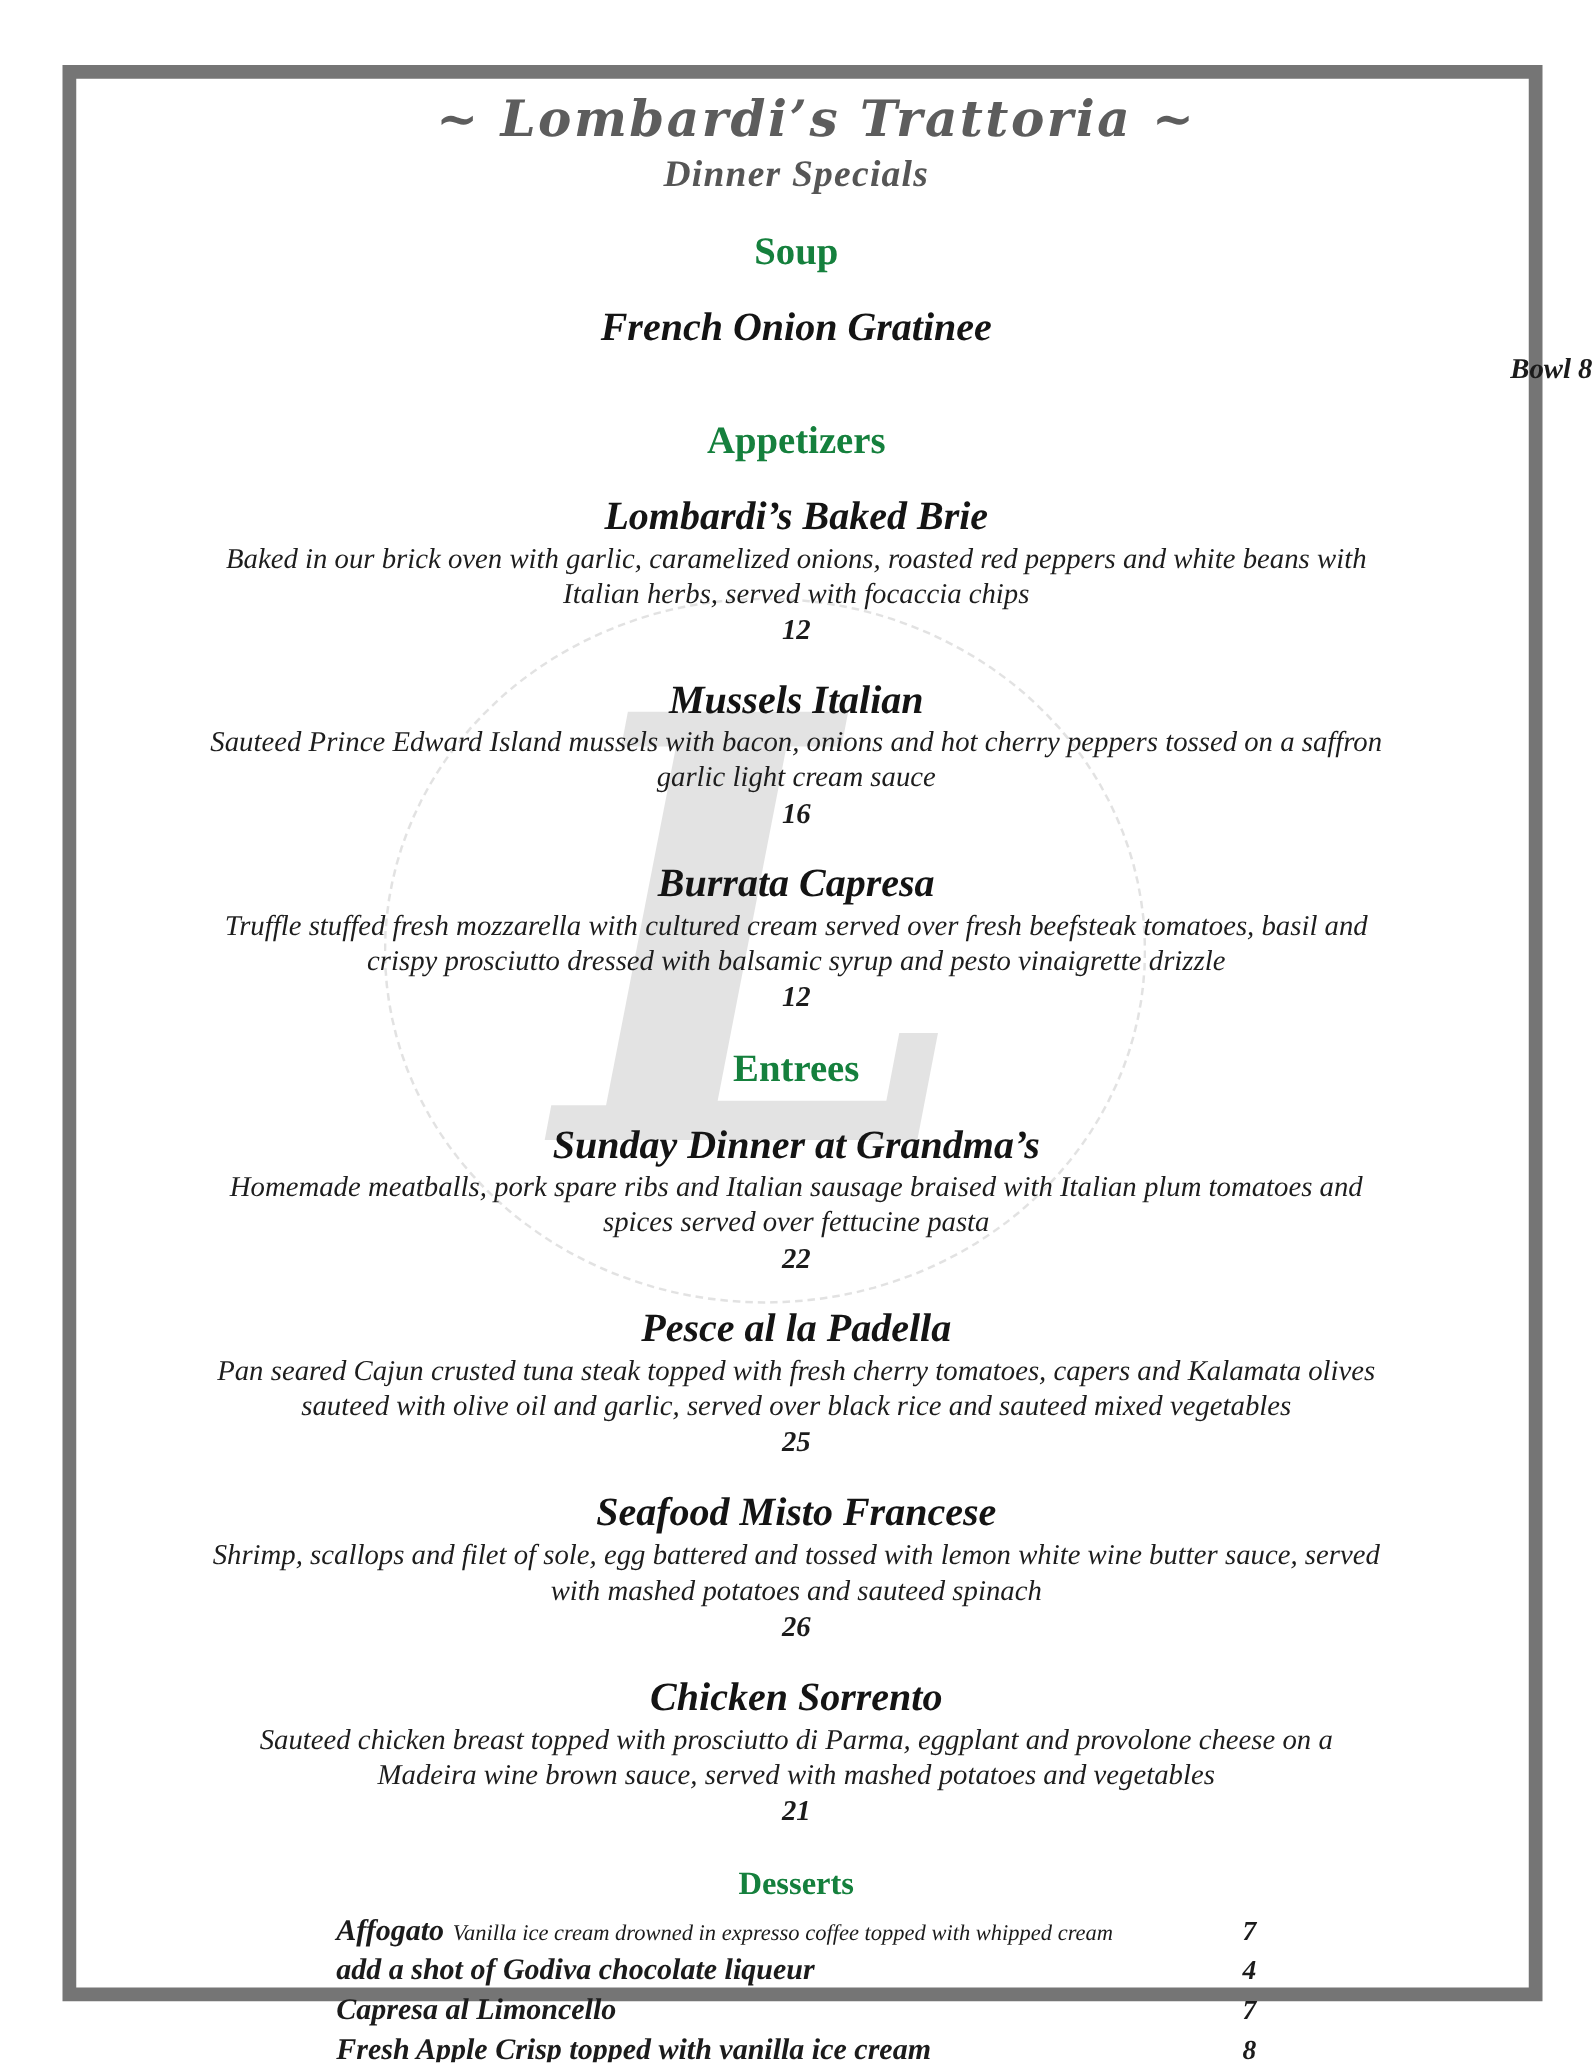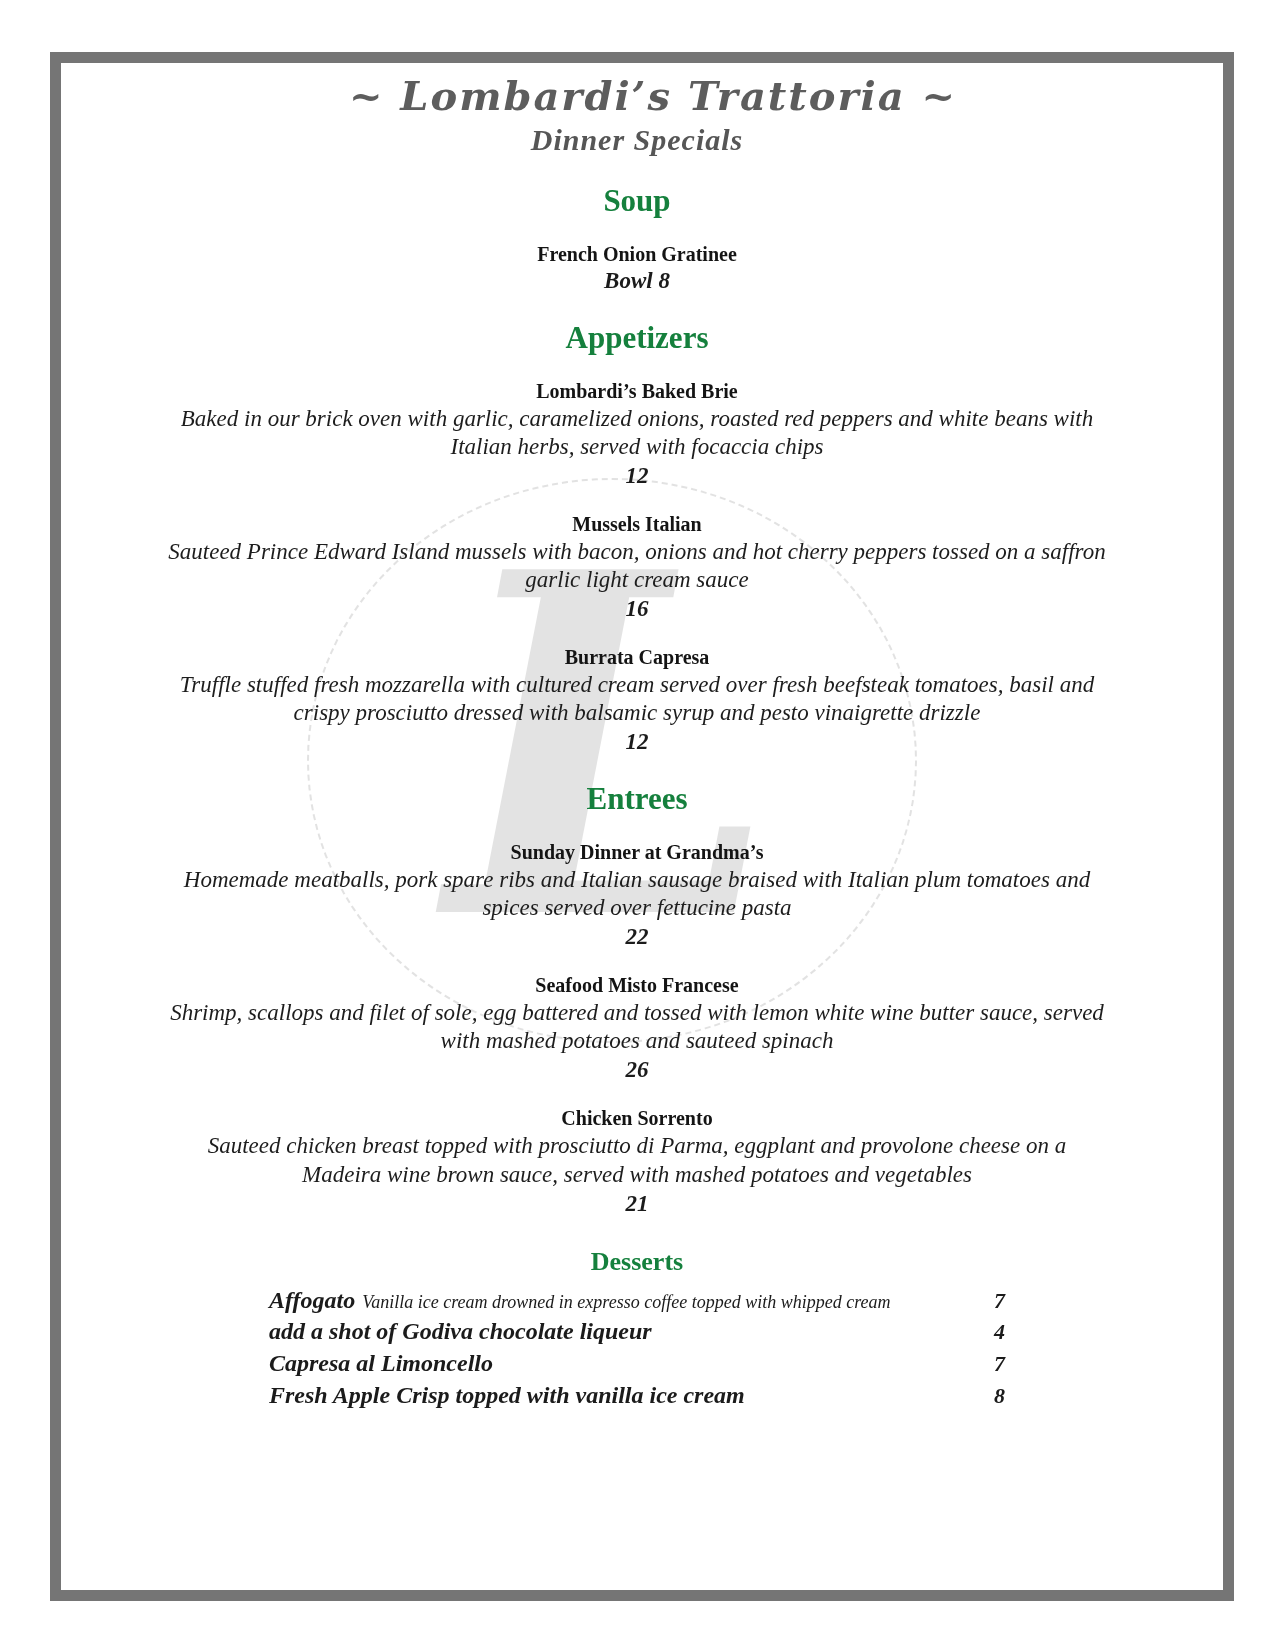"French Onion Gratinee" .item-name { font-size: 20px -> 32px; font-style: none -> italic }
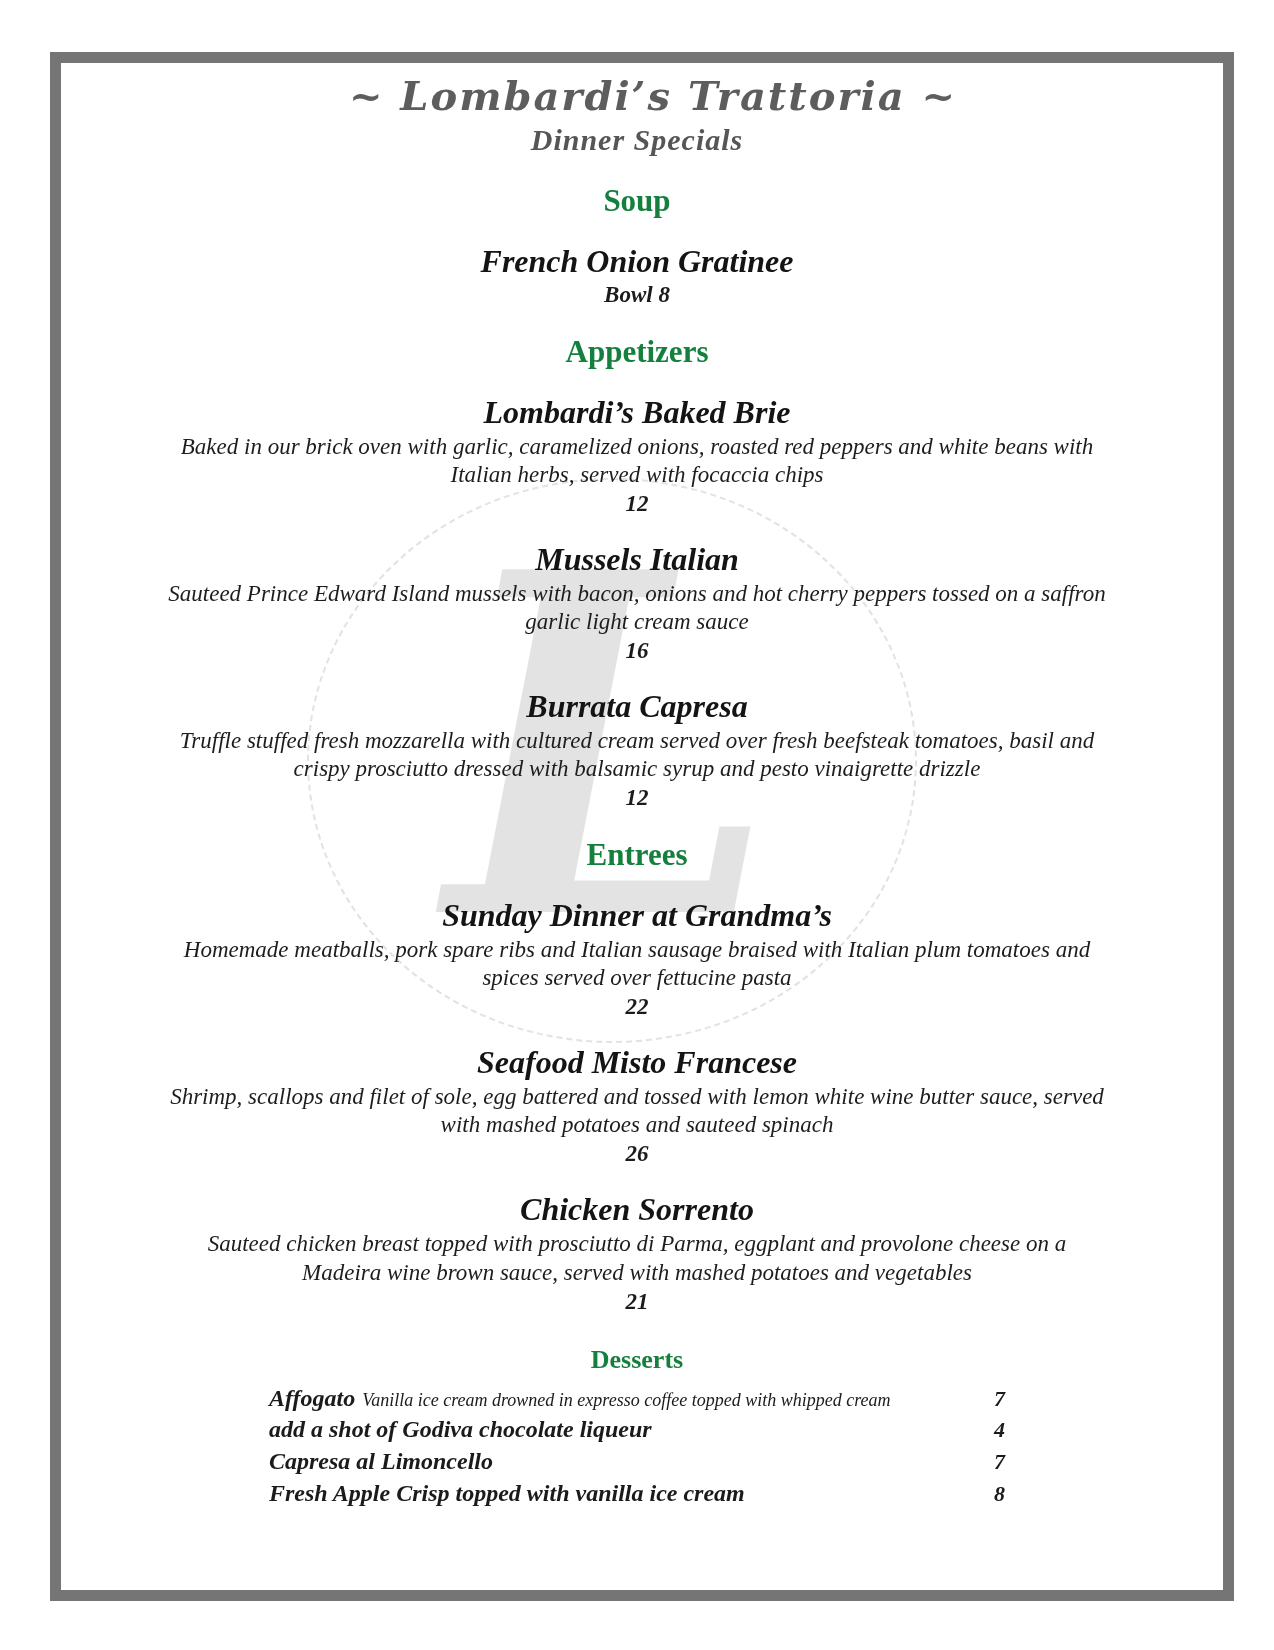"Bowl 8" .soup-line { text-align: none -> right }
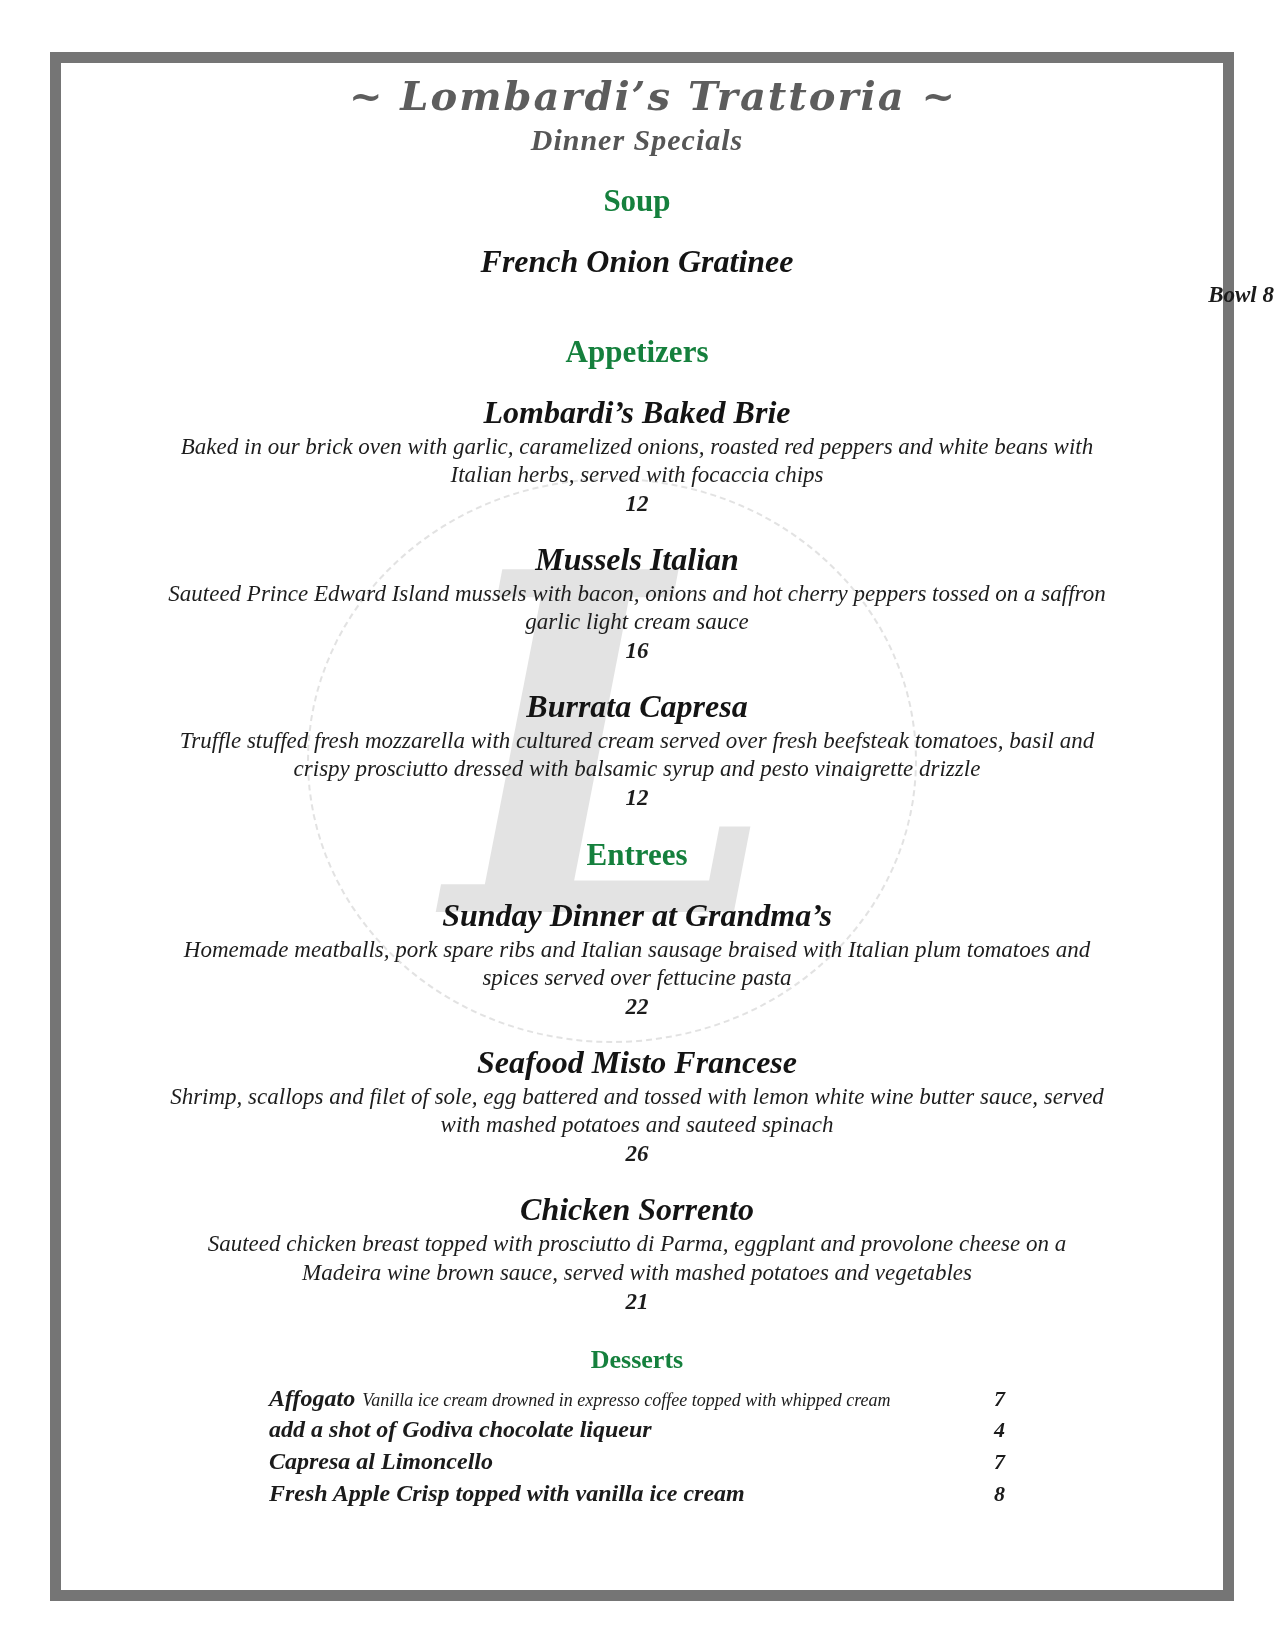"Pesce al la Padella" div.menu-item { html: none -> <div> <div>Pesce al la Padella</div> <div>Pan seared Cajun crusted tuna steak topped with fresh cherry tomatoes, capers and Kalamata olives sauteed with olive oil and garlic, served over black rice and sauteed mixed vegetables</div> <div>25</div> </div> }
